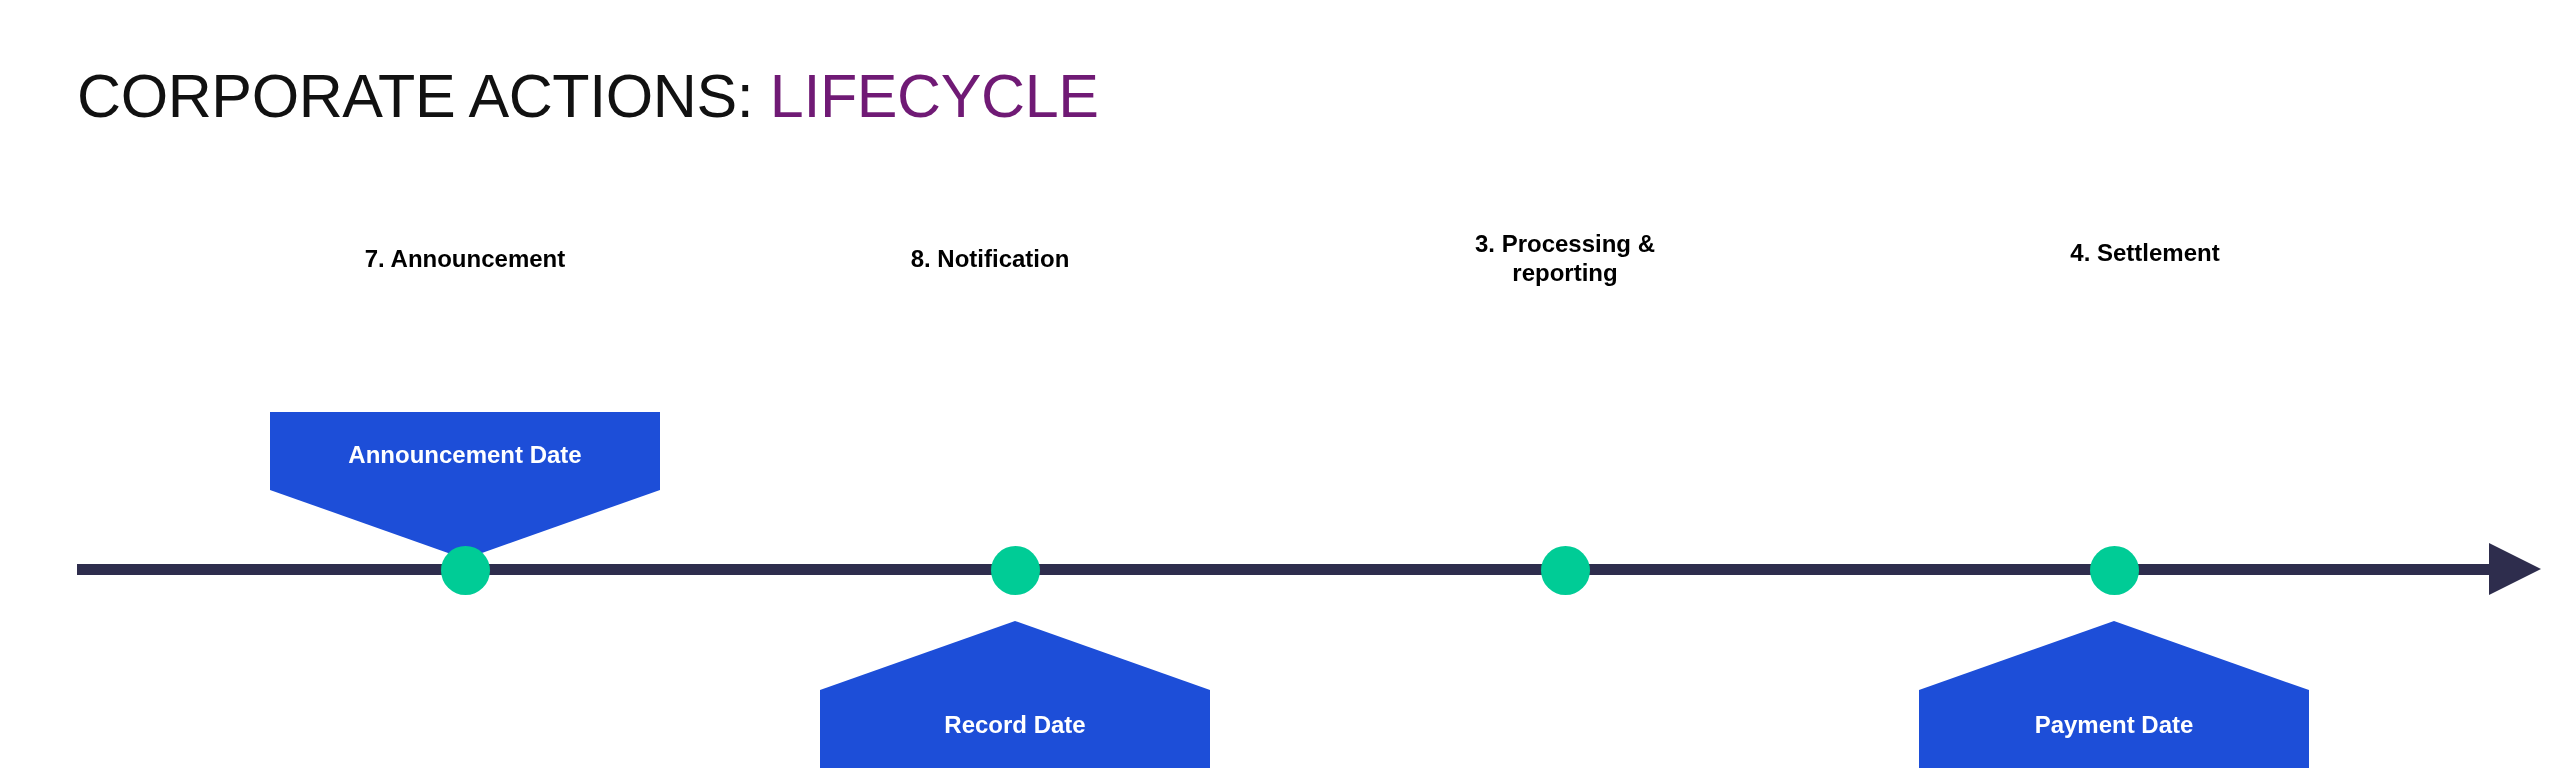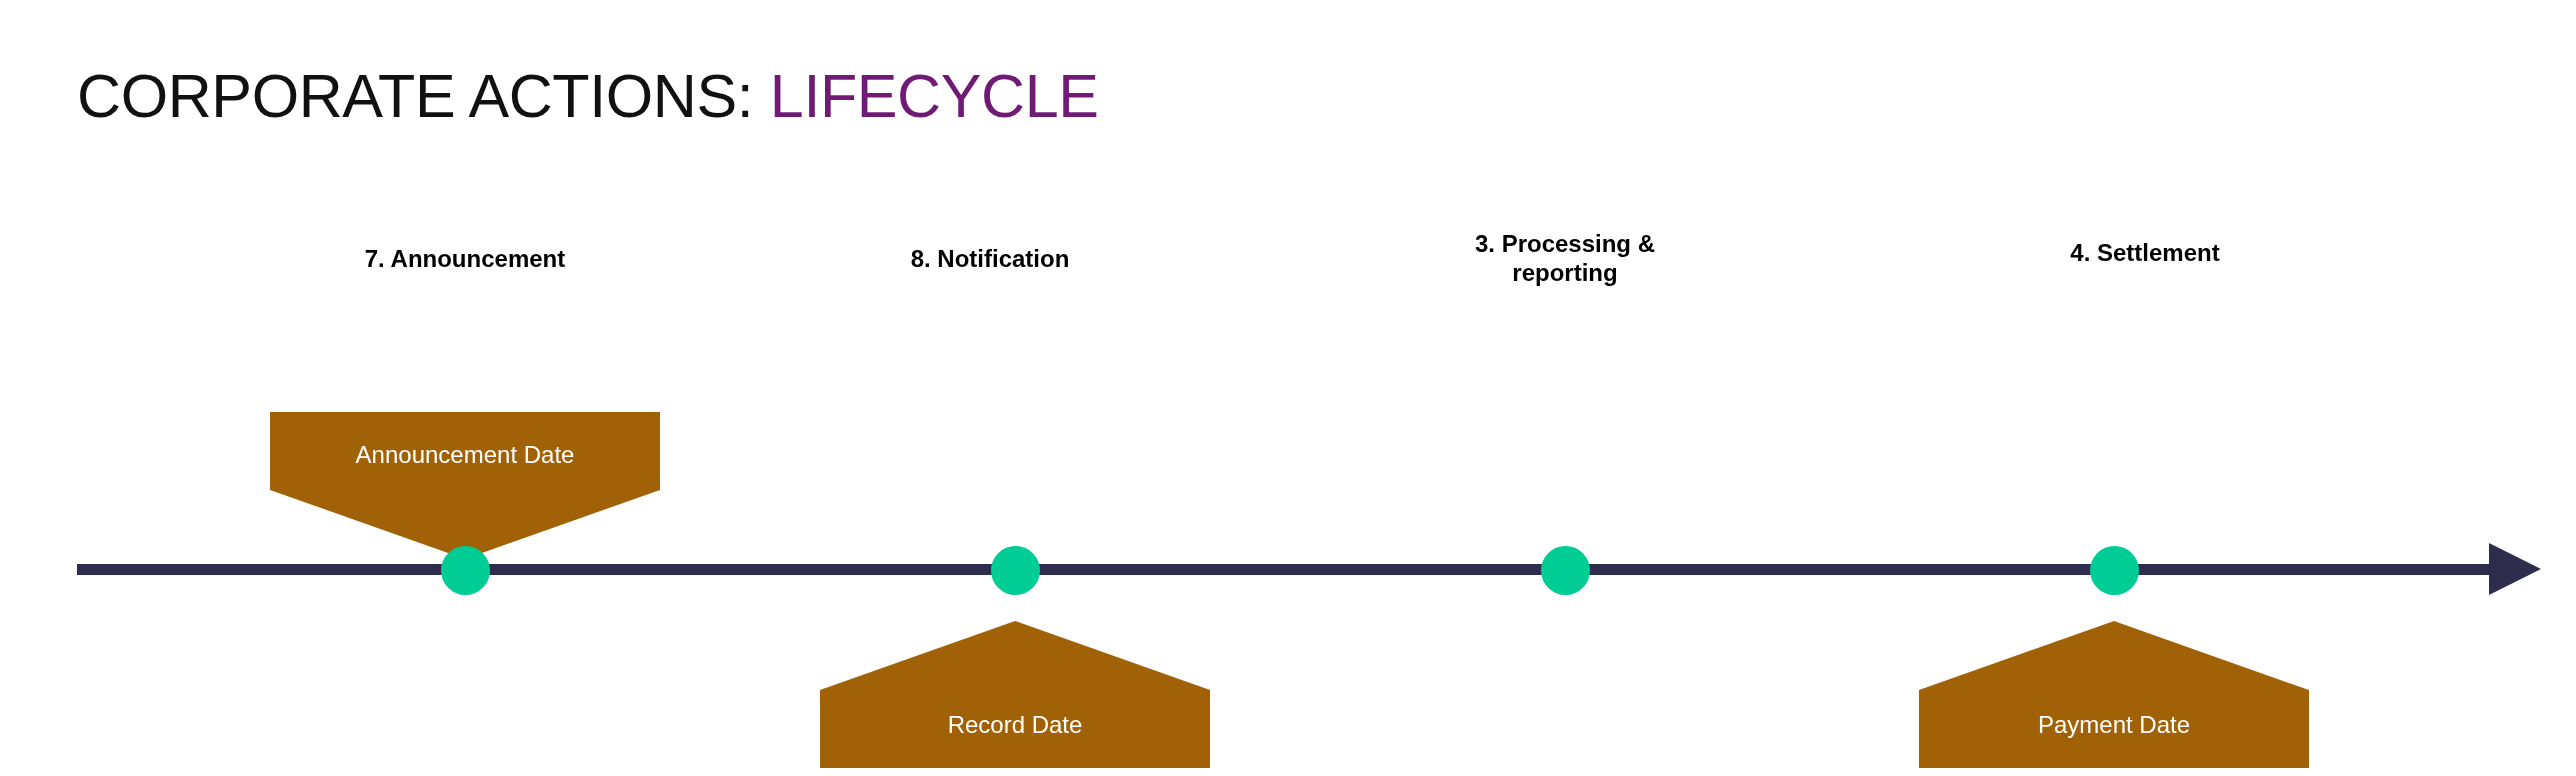"Announcement Date" .banner { background: #a16207 -> #1d4ed8; font-weight: 400 -> 700 }
